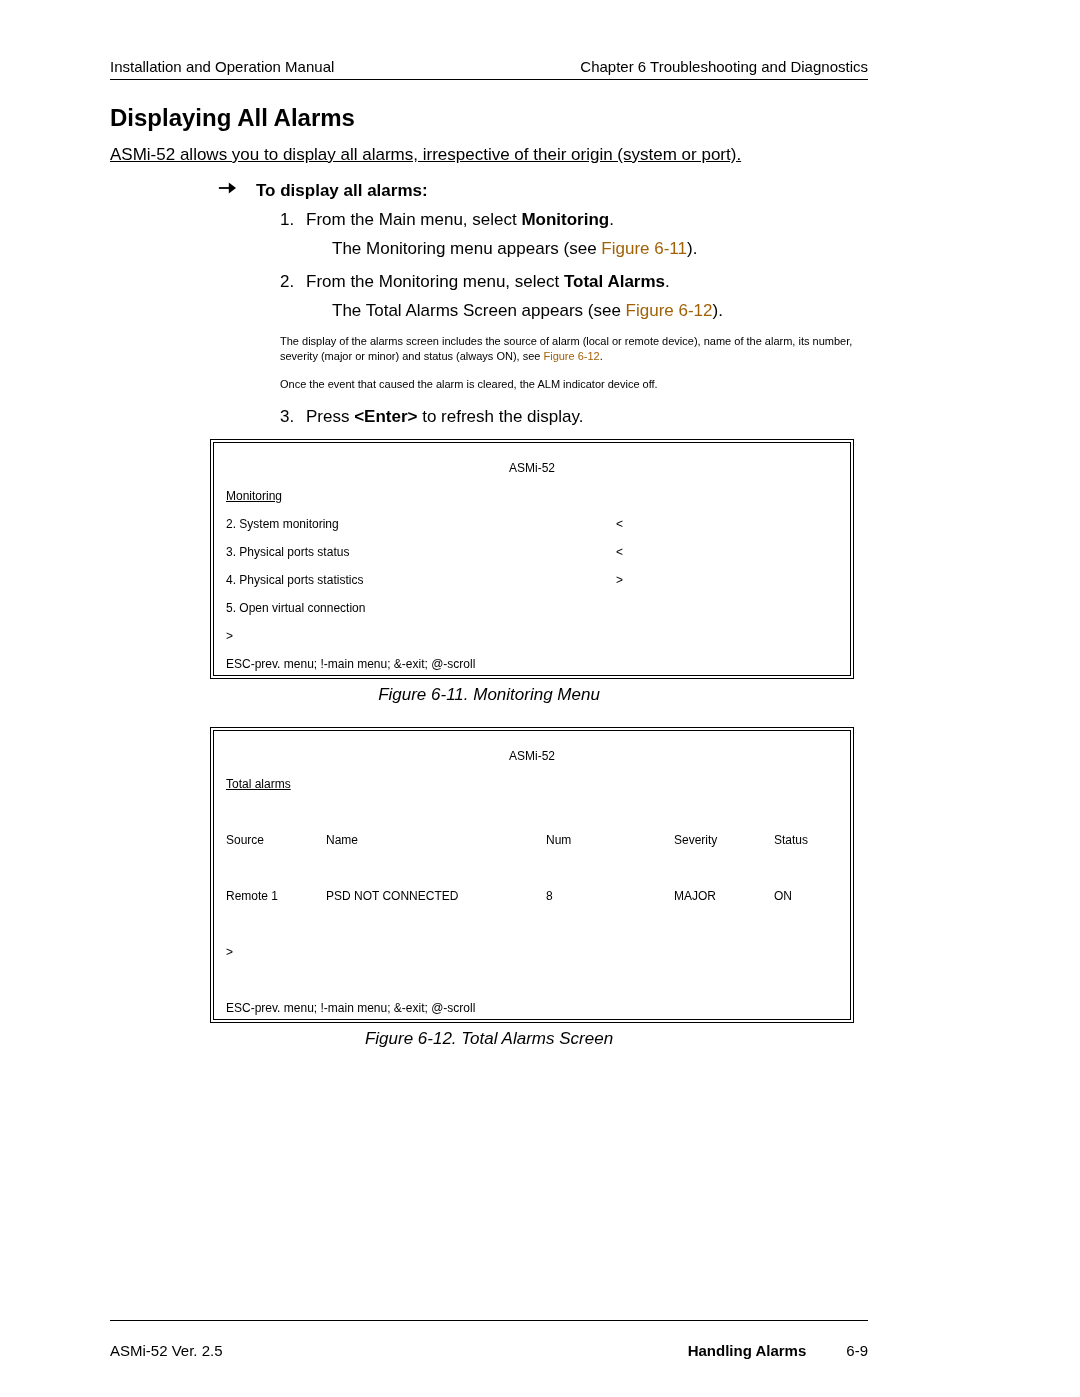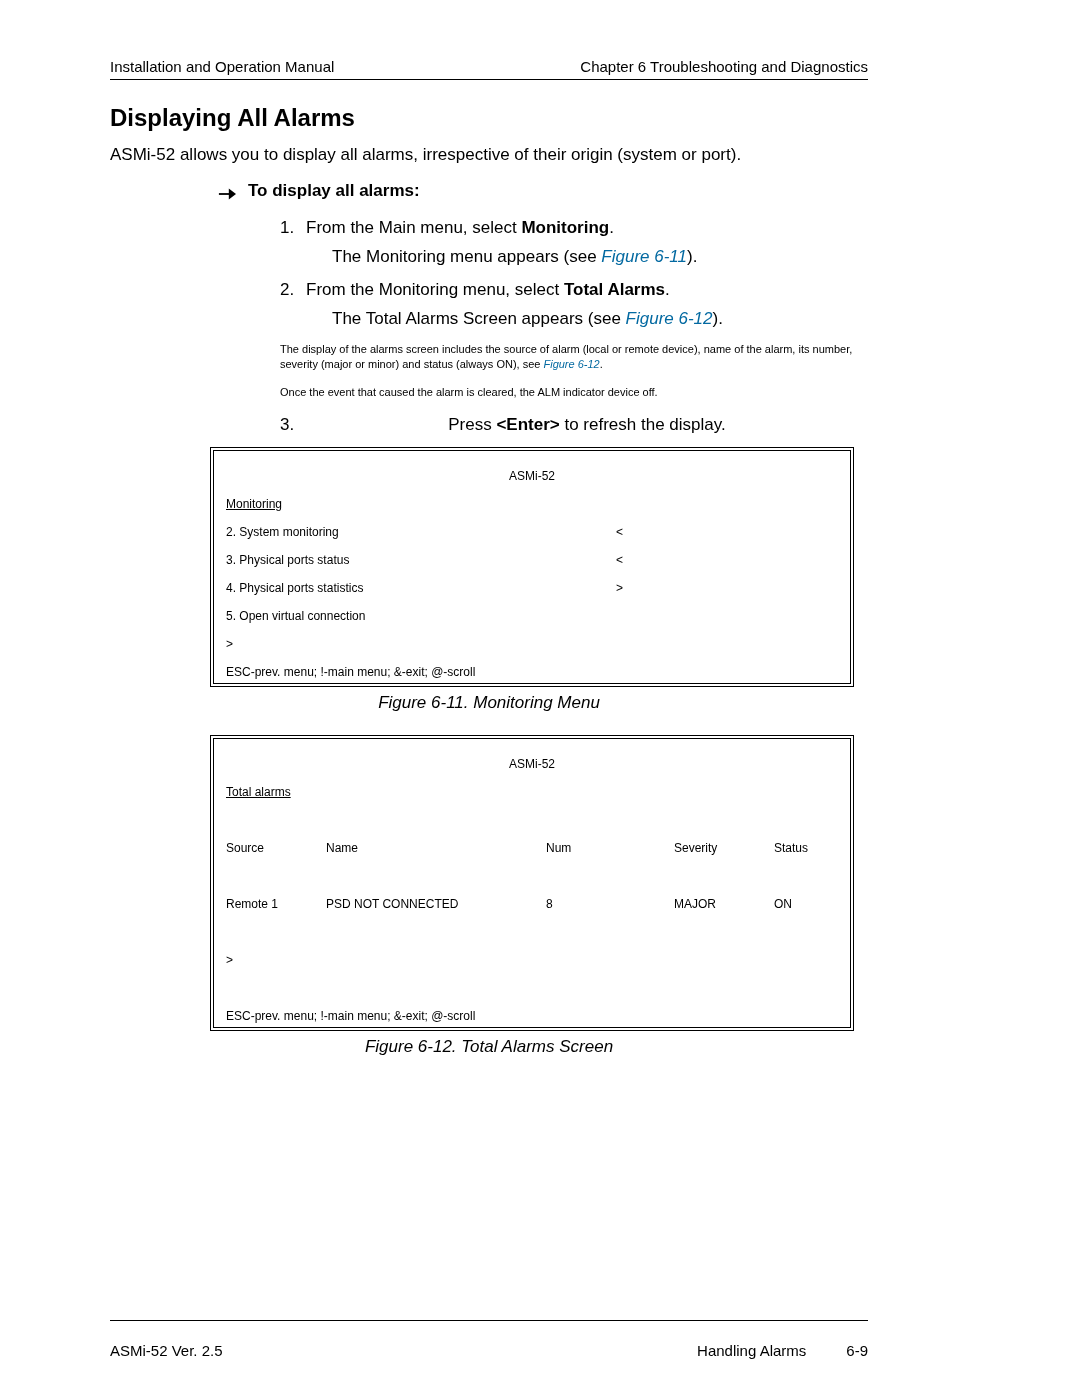"ASMi-52 allows you to display" .body-indent { text-decoration: none -> underline }
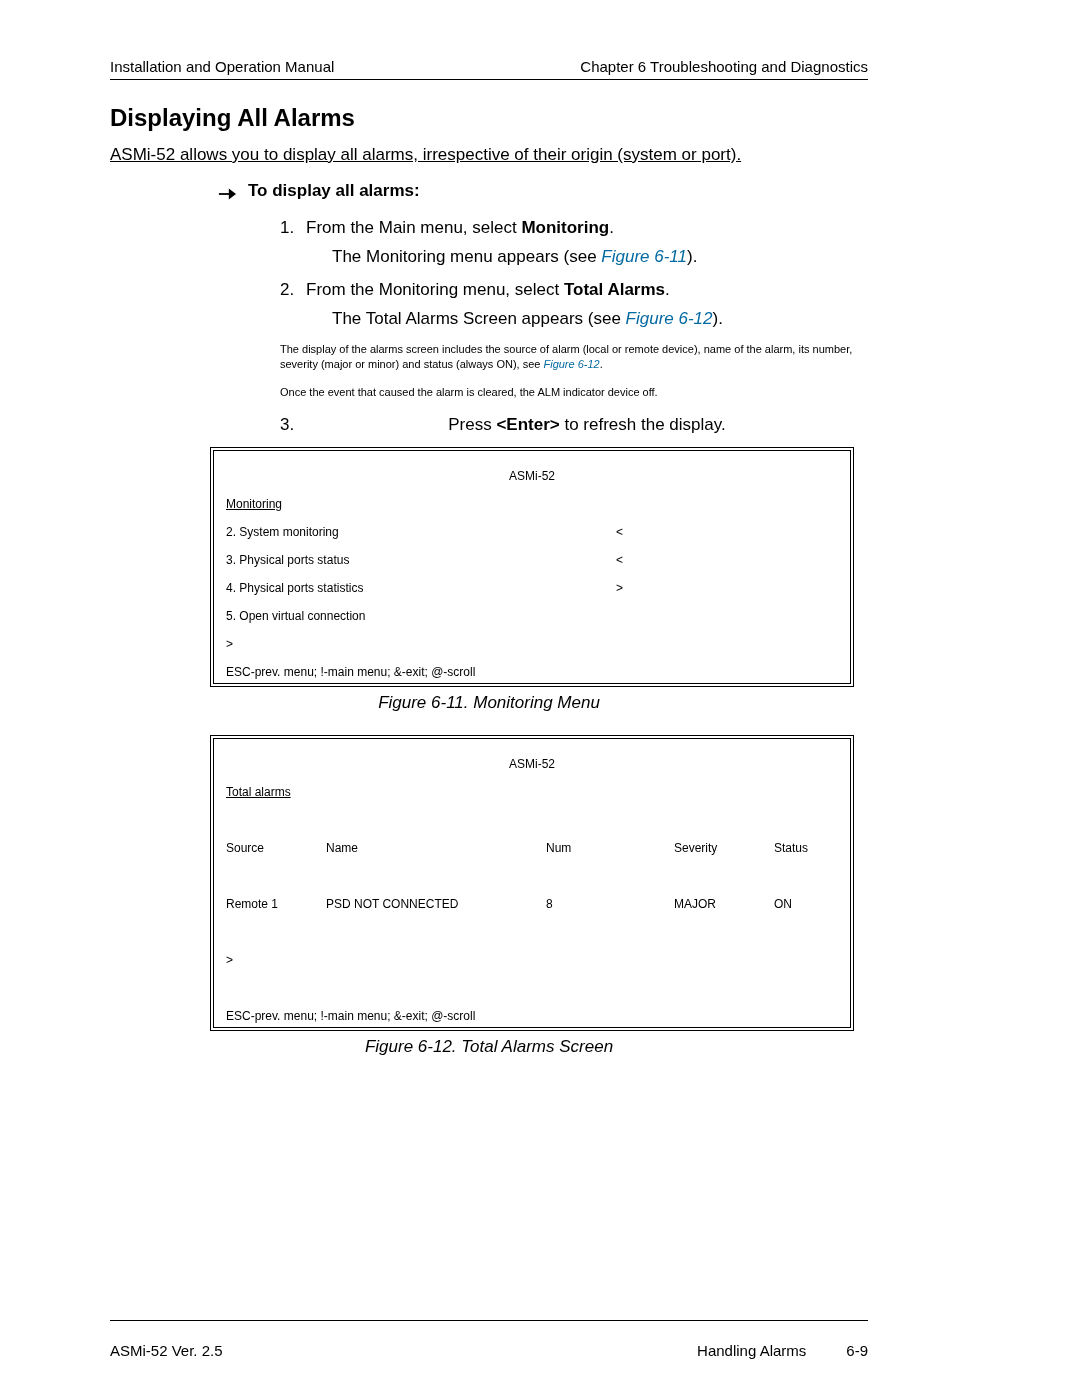"To display all alarms:" .proc-row { align-items: flex-end -> flex-start; gap: 12px -> 20px; margin-bottom: 16px -> 8px }
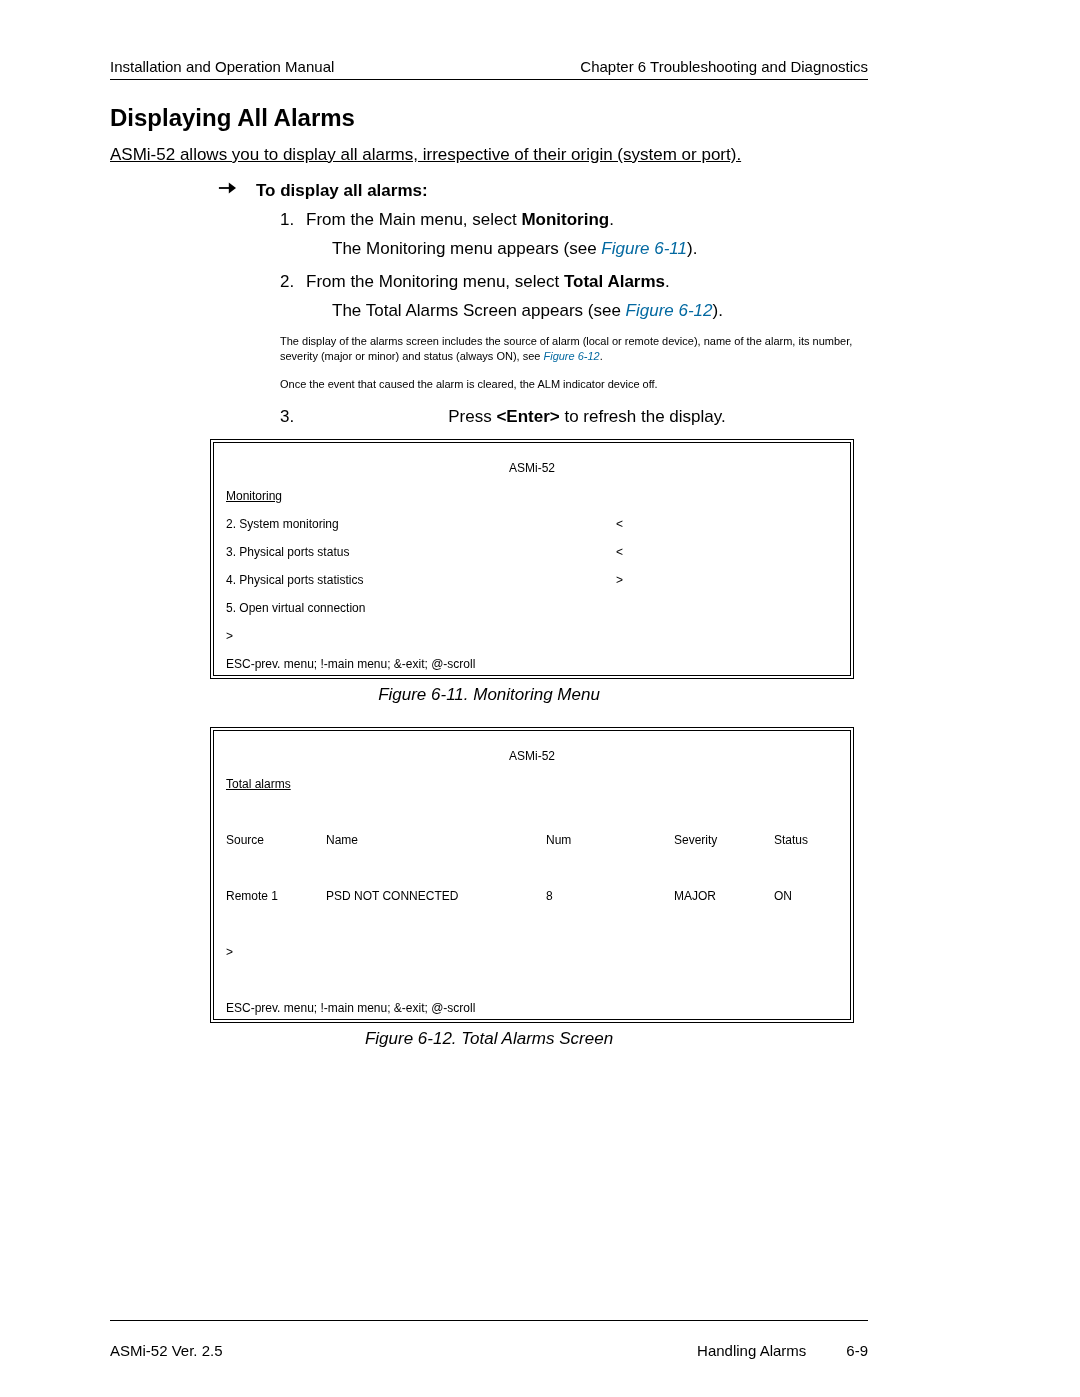"Figure 6-11" .figref { color: #0369a1 -> #a16207; font-style: italic -> none }
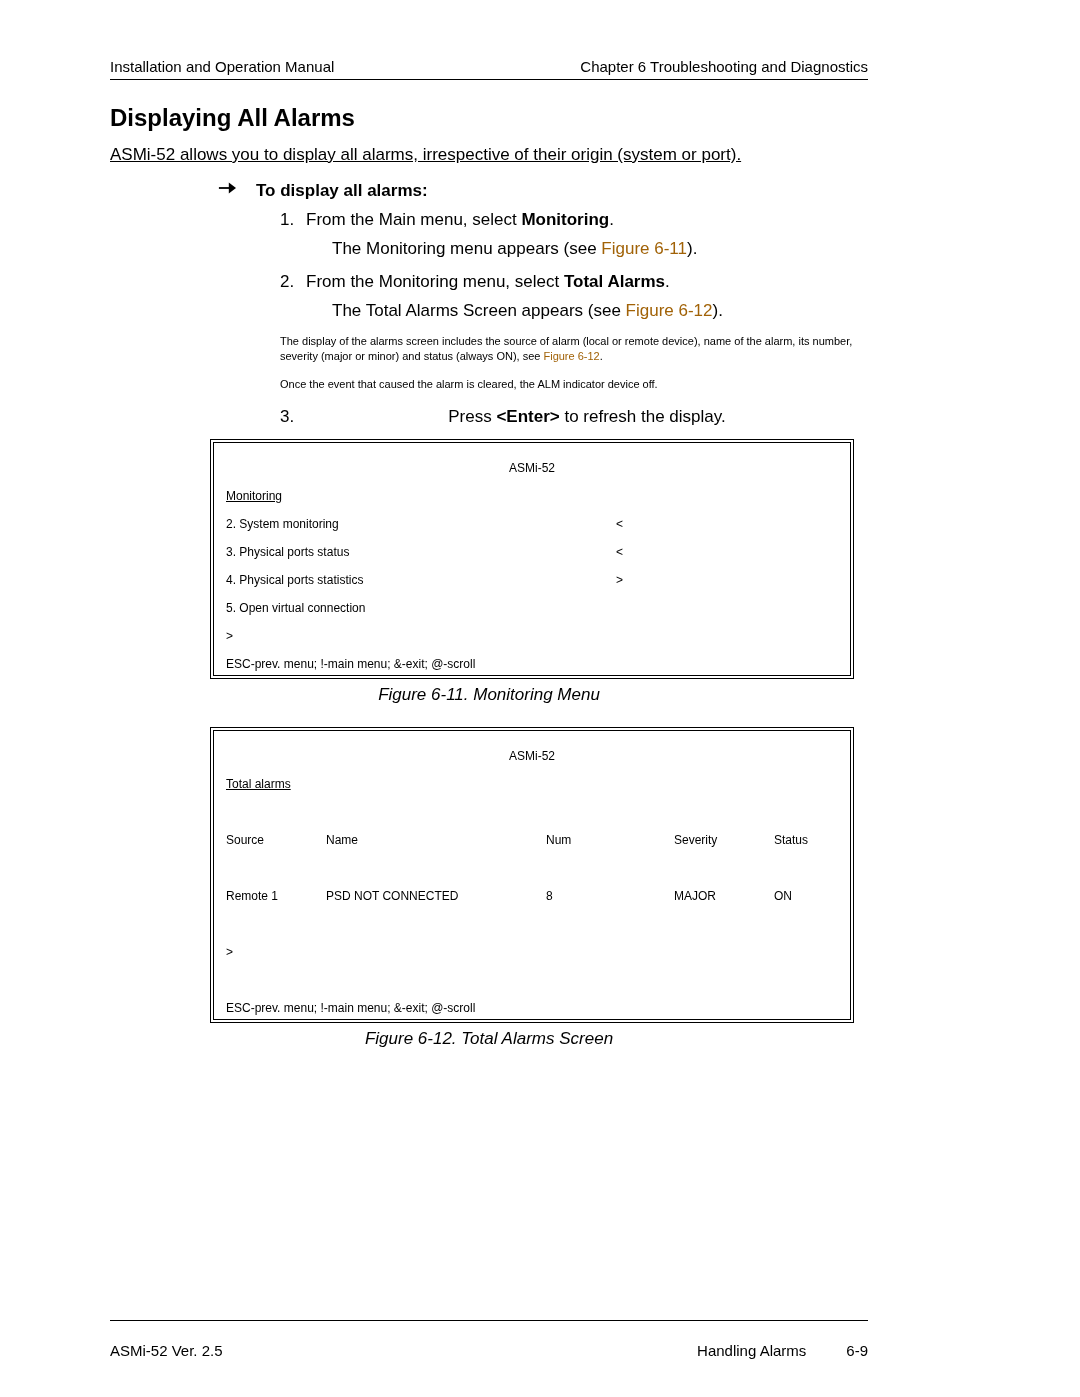"Press <Enter> to refresh the" ol.steps { text-align: center -> none }
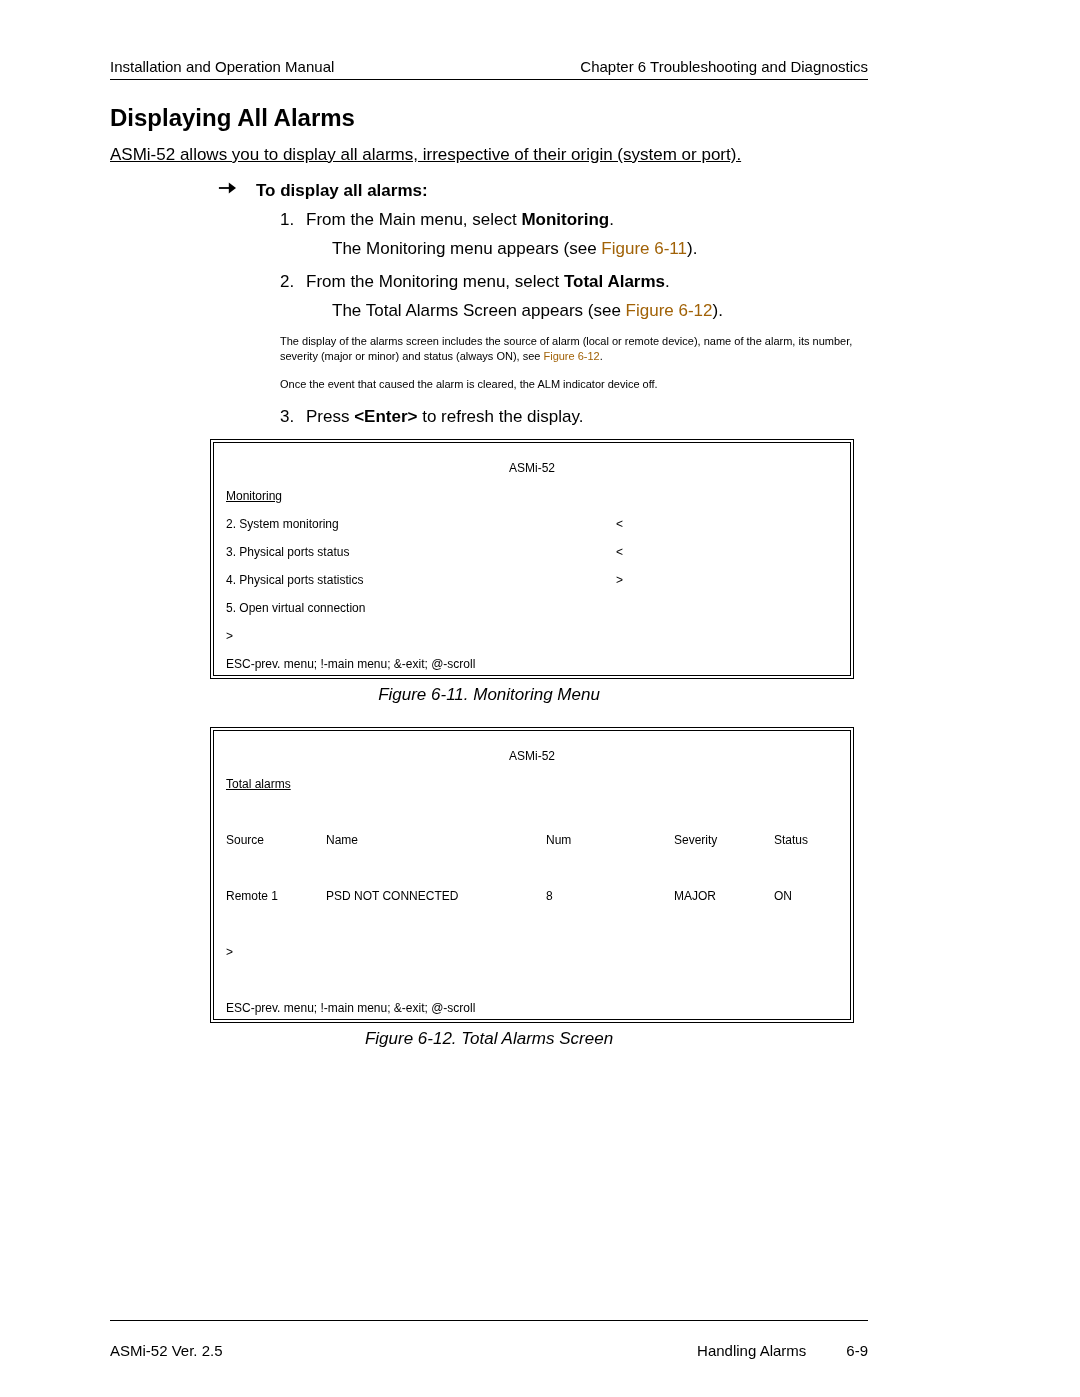"Handling Alarms" .footer-section { font-weight: 400 -> 700 }
